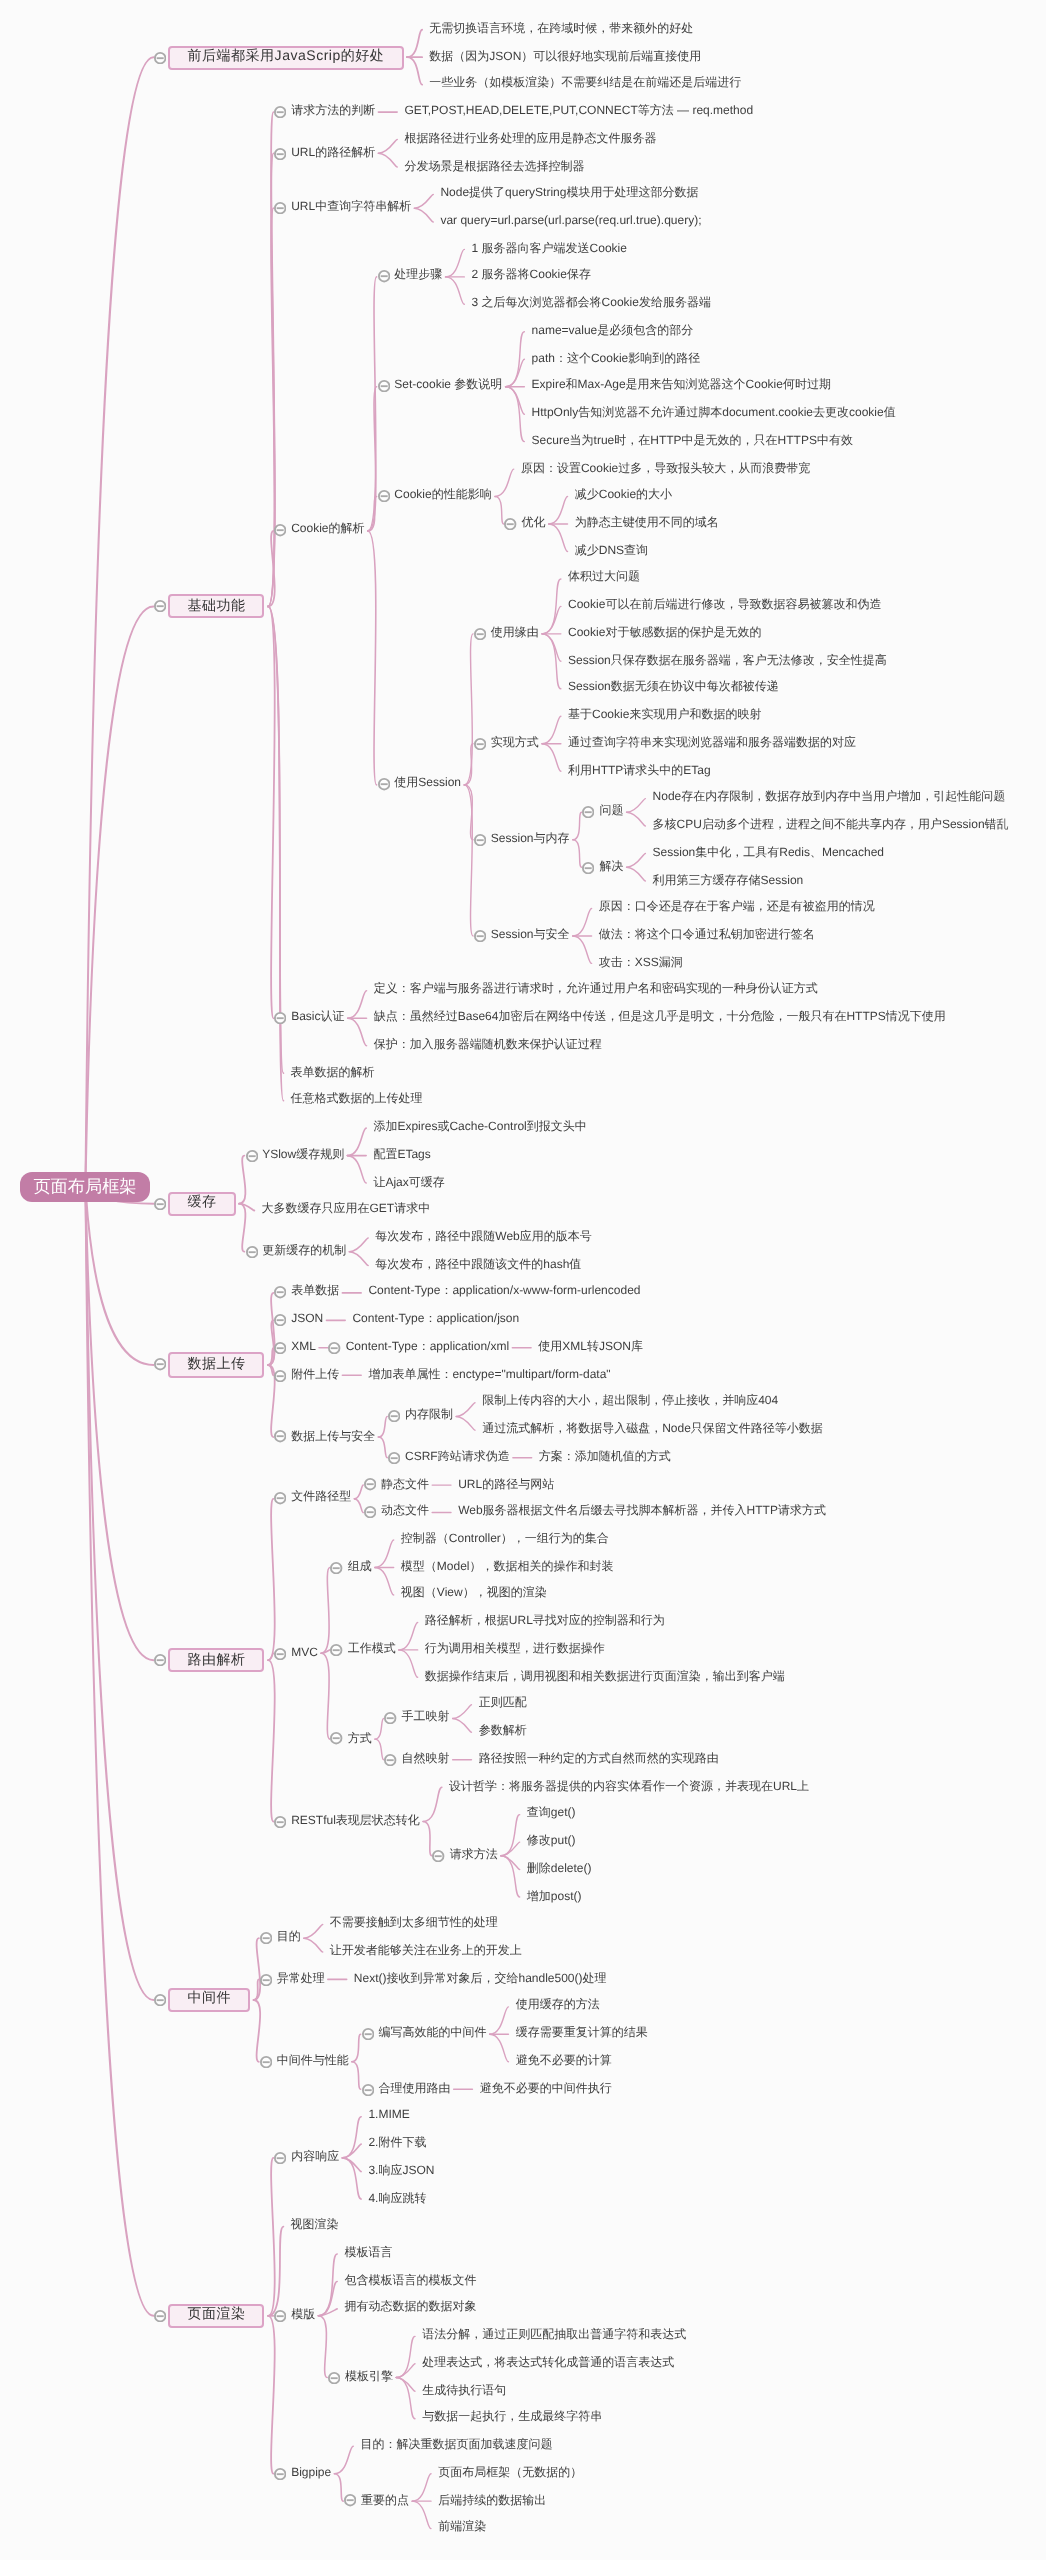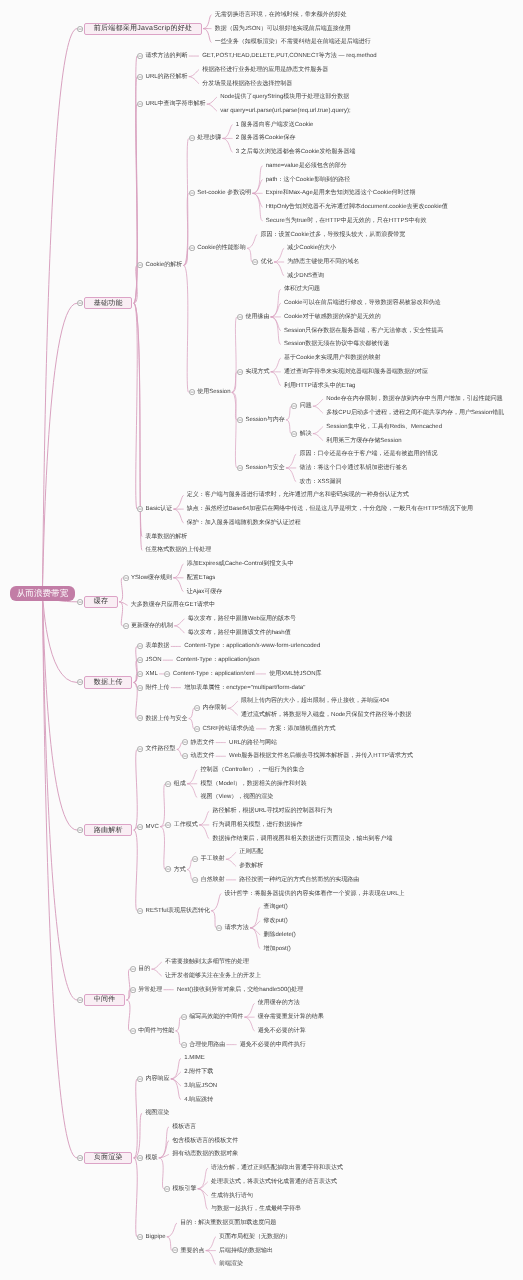"从而浪费带宽" span.box { text: 从而浪费带宽 -> 页面布局框架 }
